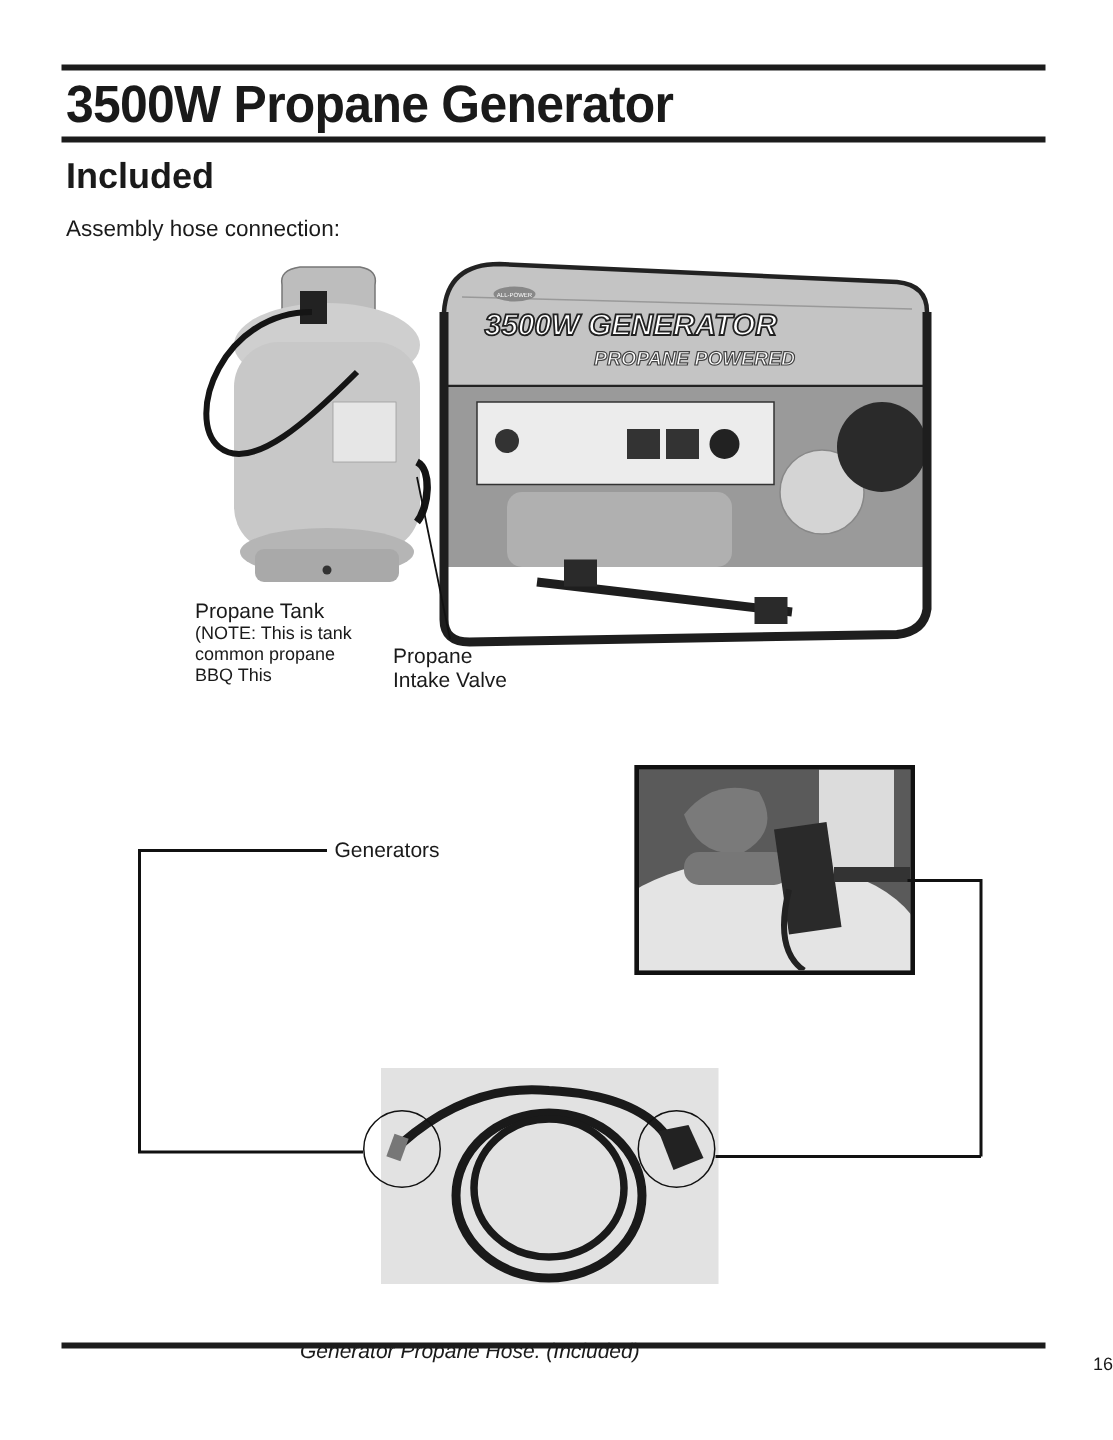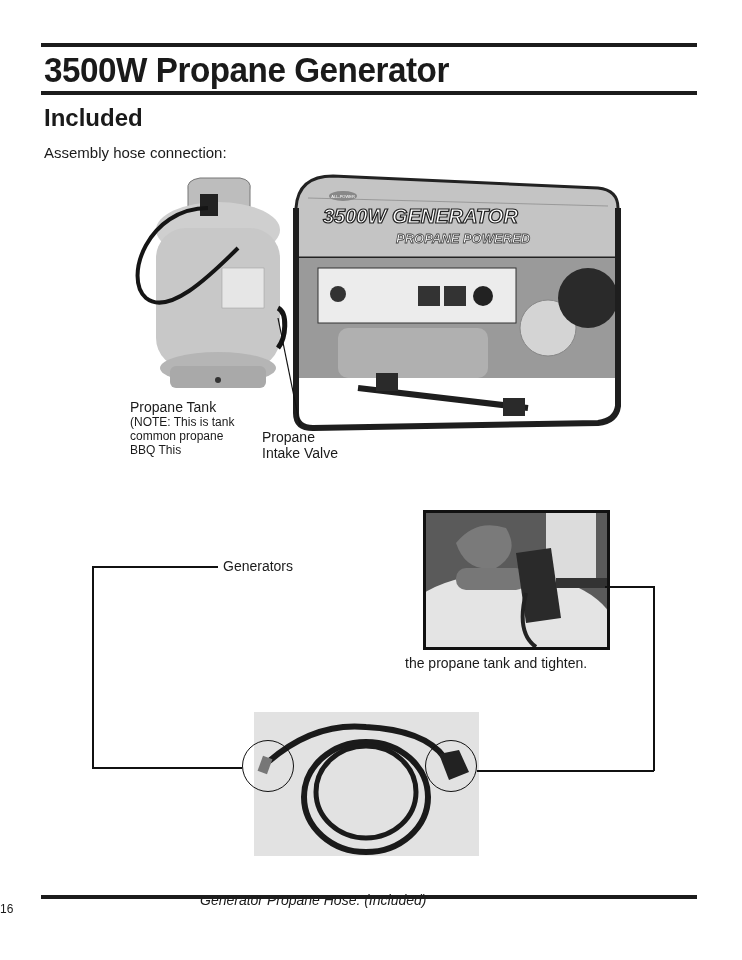"the propane tank and tighten." div { html: <div>the propane tank and tighten.</div> -> none }
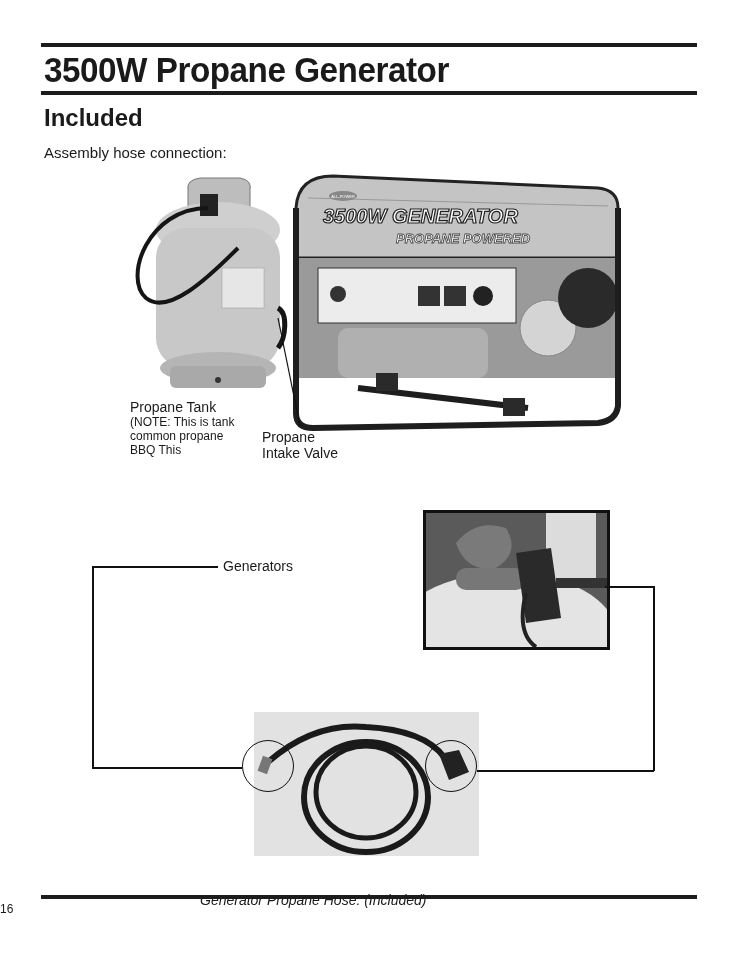"16" .page-num { text-align: left -> right }
